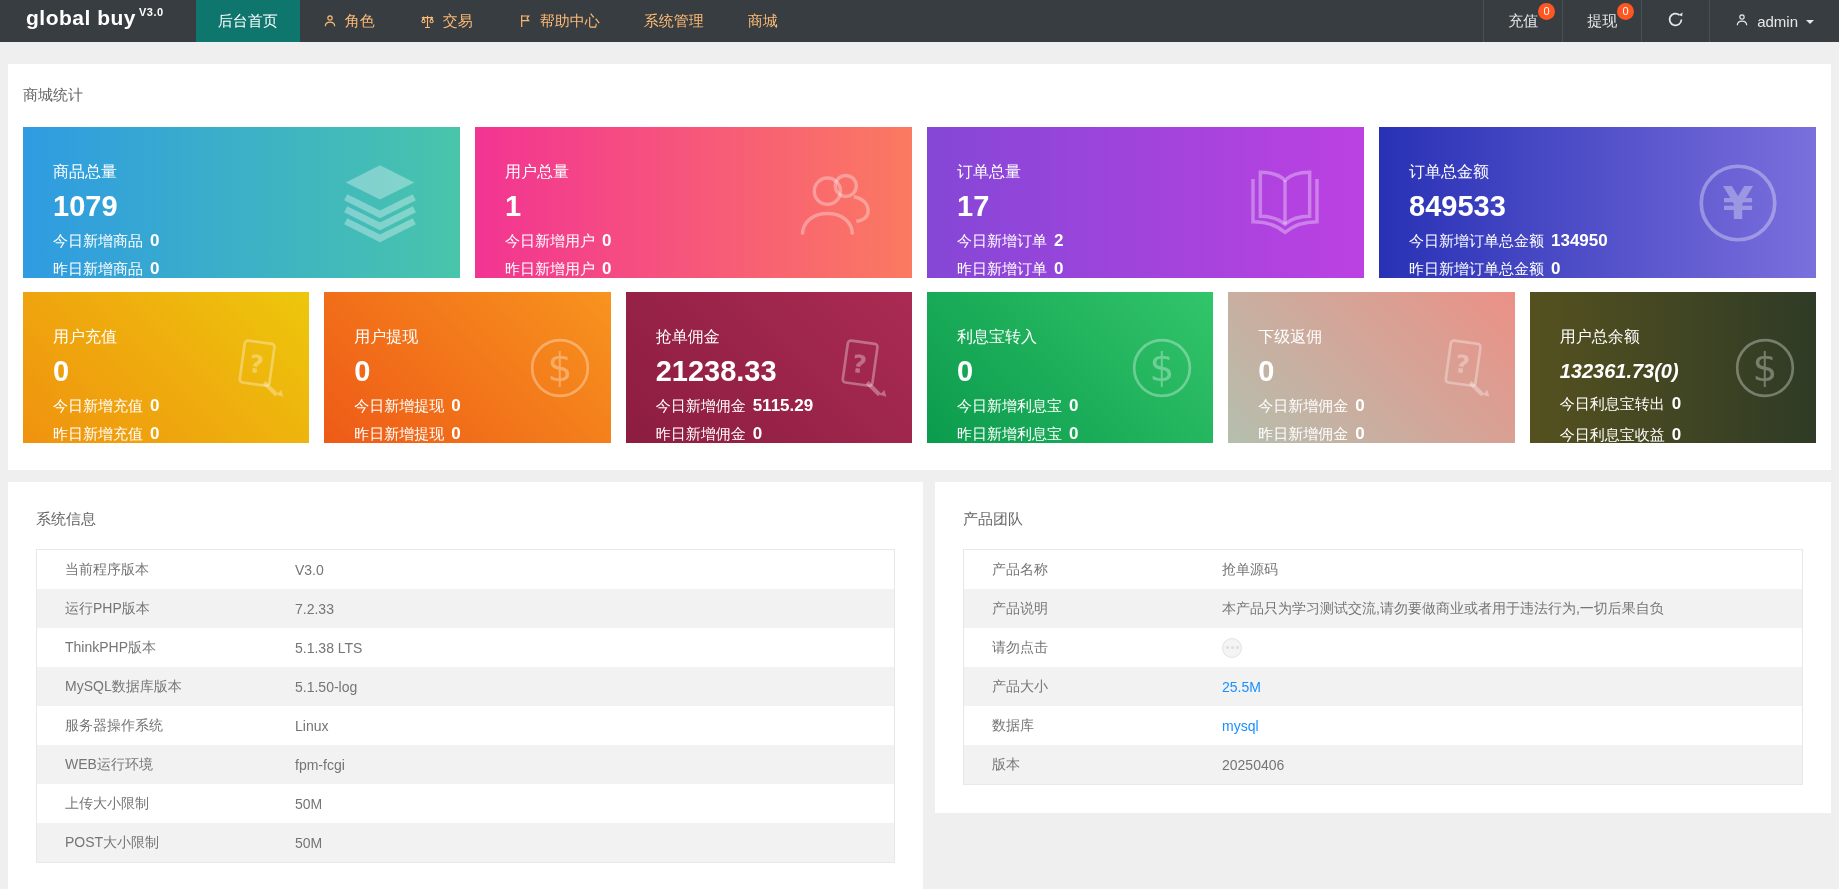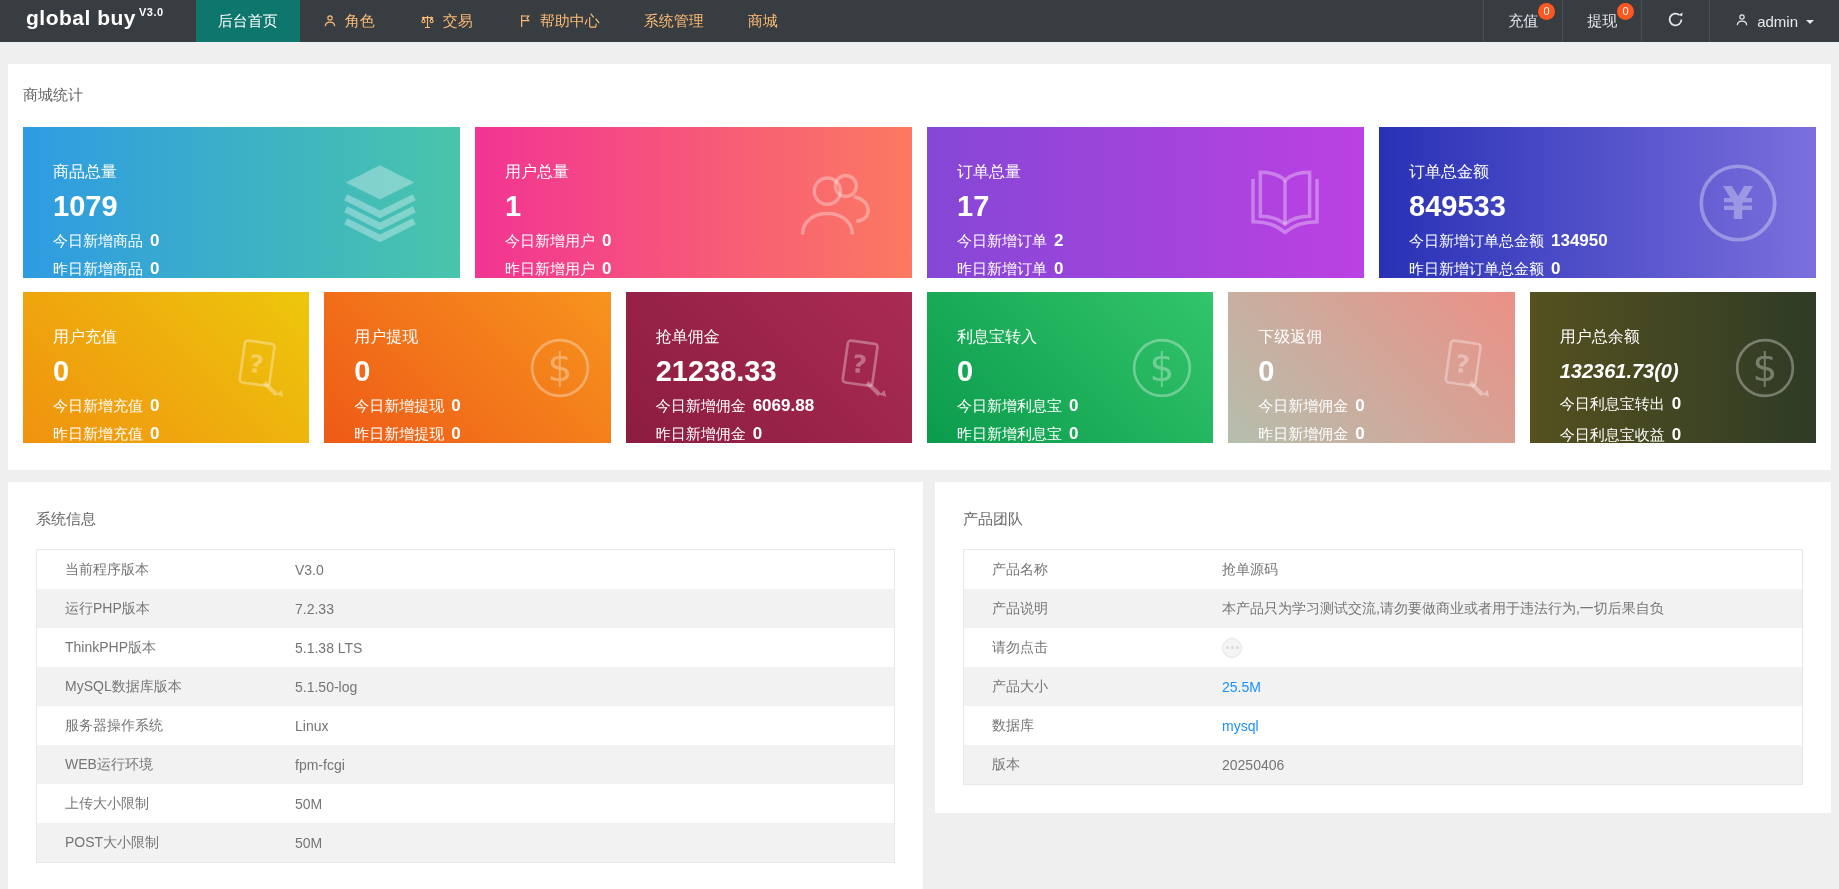"6069.88" b { text: 6069.88 -> 5115.29 }
